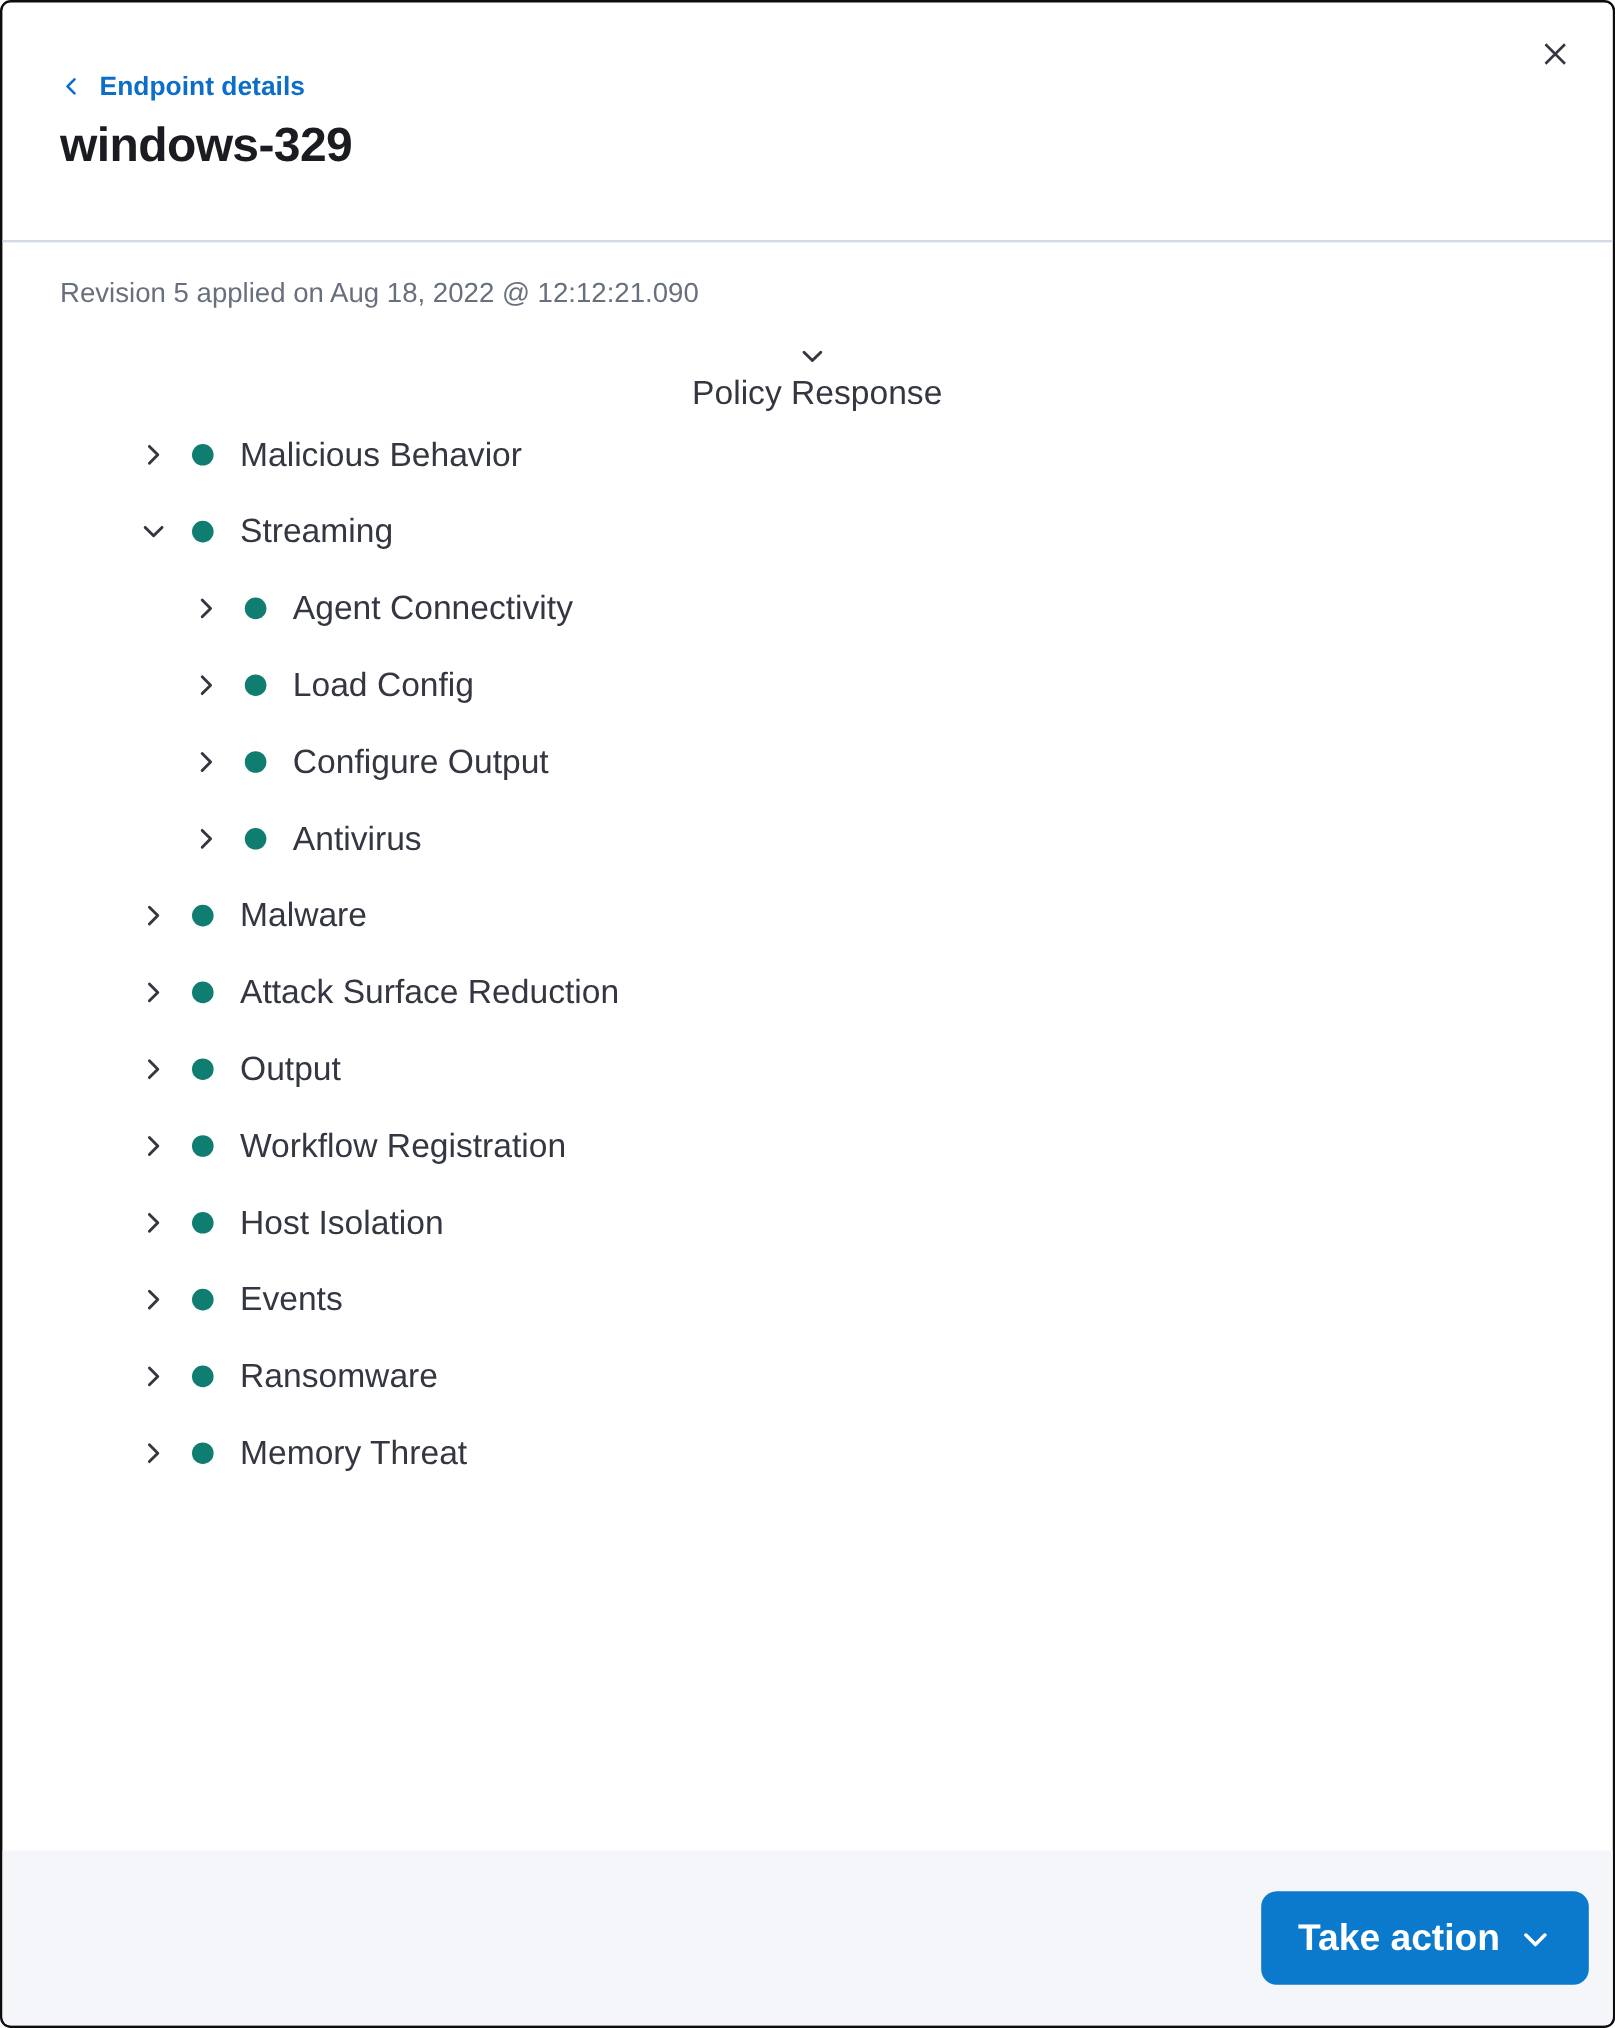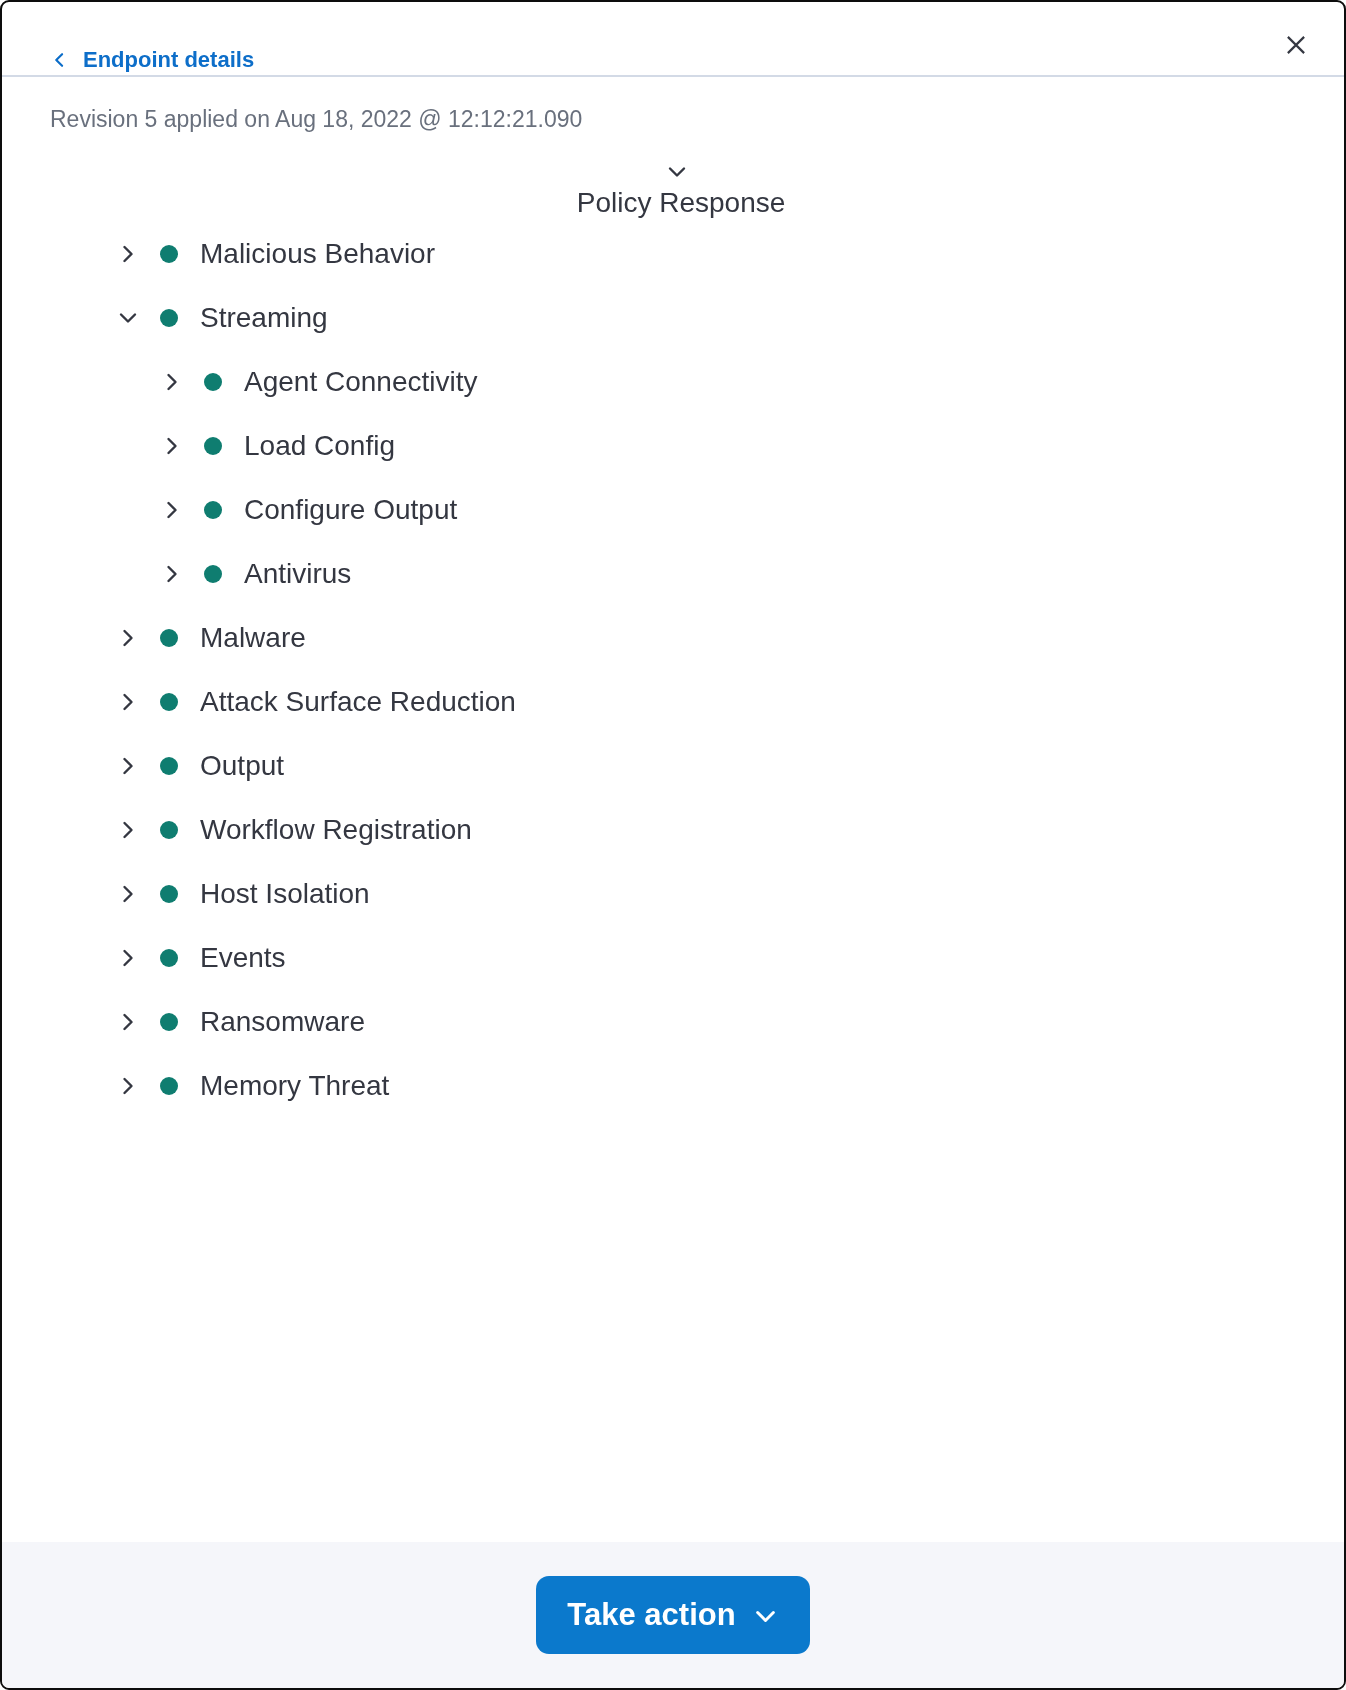"Endpoint details" .flyout-header { padding: 44px 48px 0 48px -> 56px 48px 0 48px }
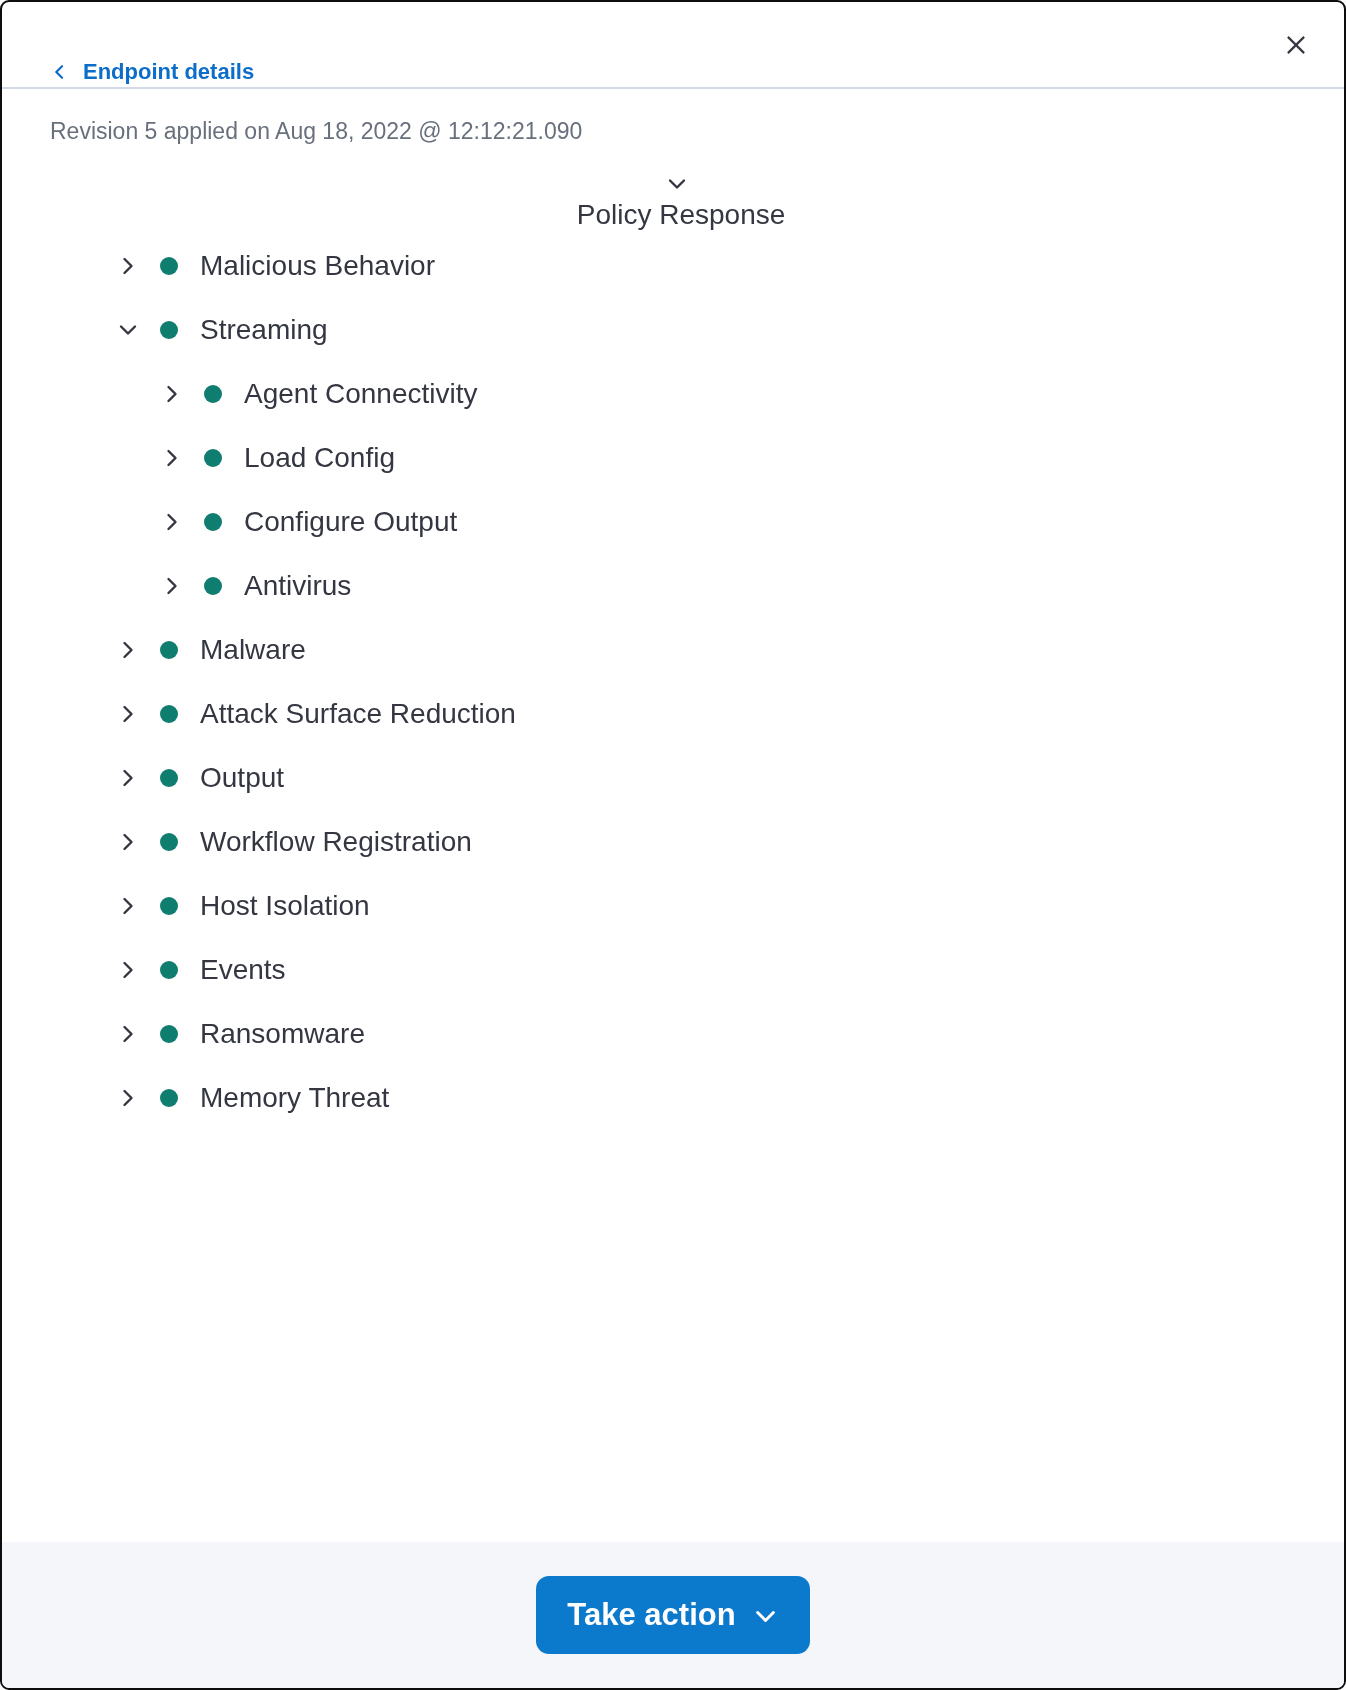"windows-329" div.page-title { html: none -> <div>windows-329</div> }
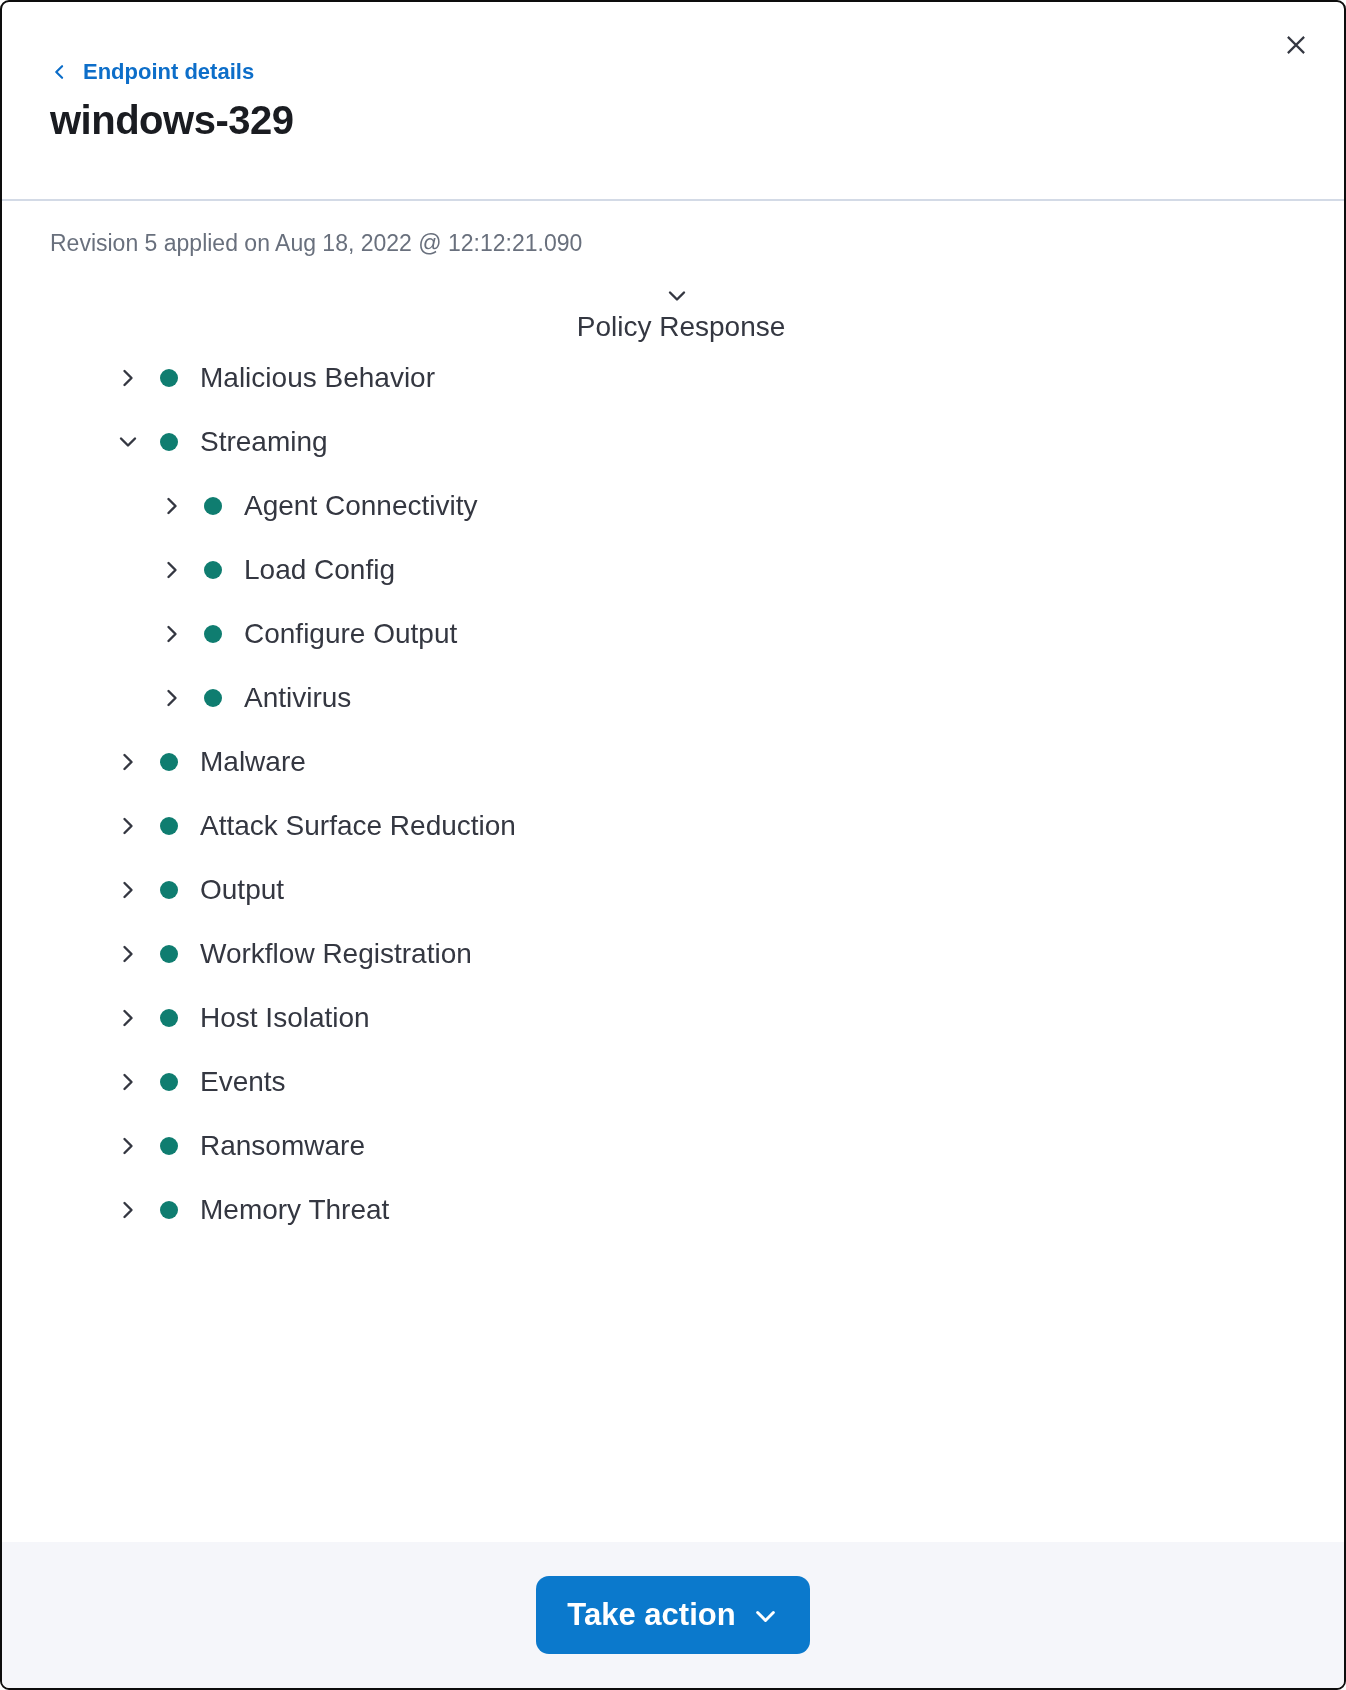"Take action" .flyout-footer { justify-content: center -> flex-end; padding: 0 44px -> 0 20px }
